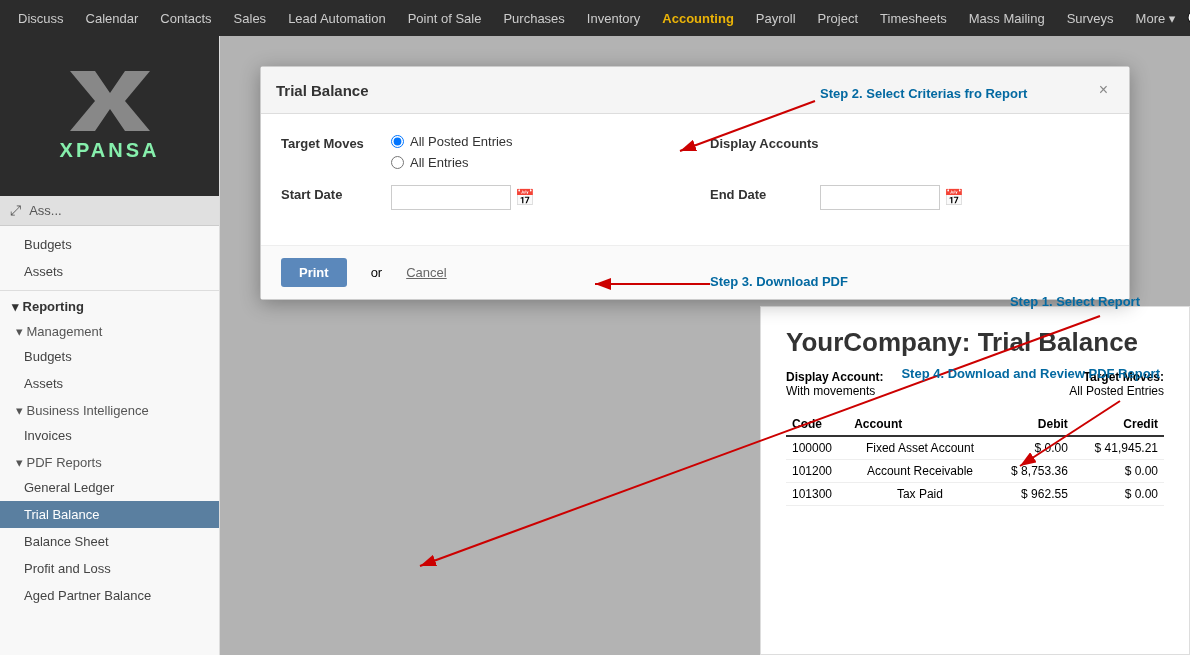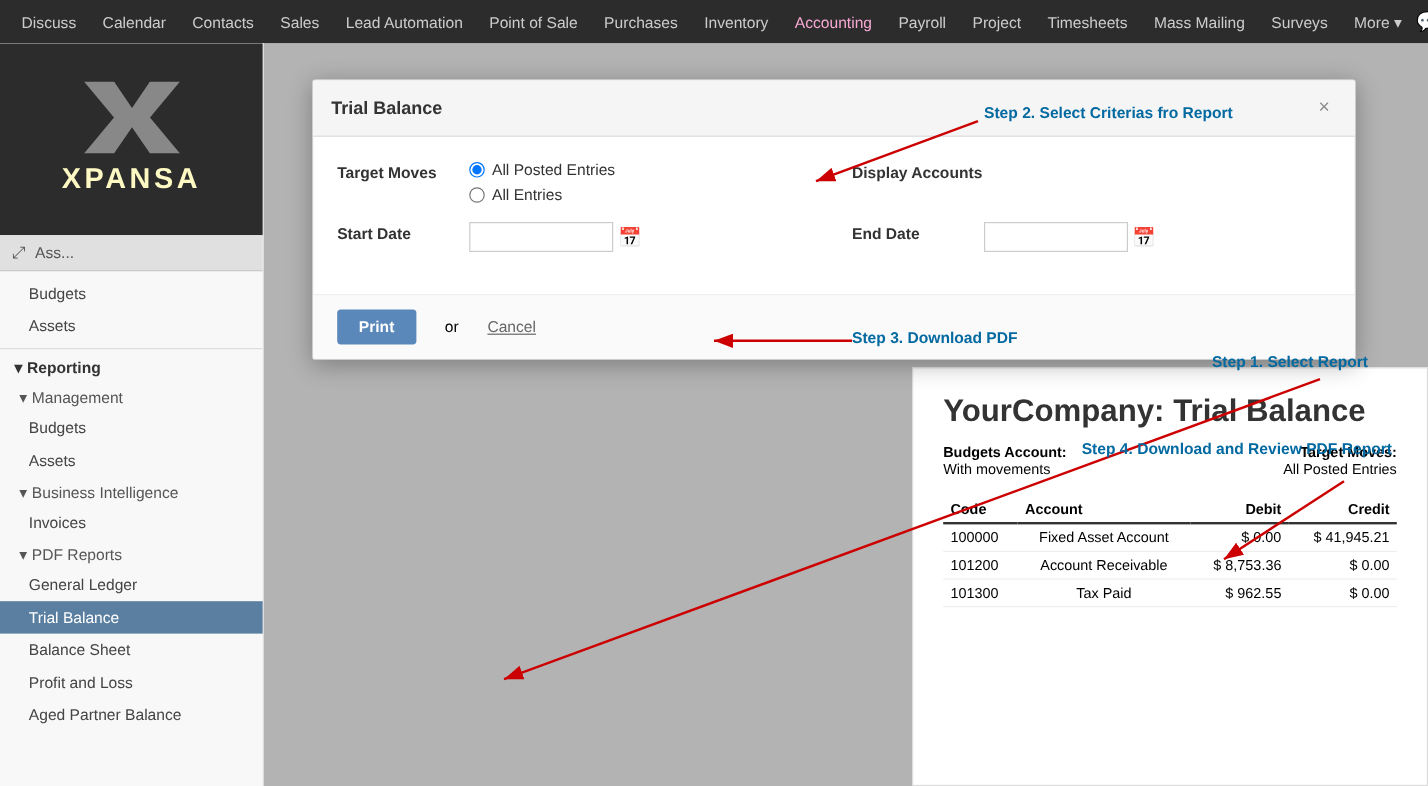"Accounting" .top-nav a.active { color: #f9a8d4 -> #eab308; font-weight: normal -> bold }
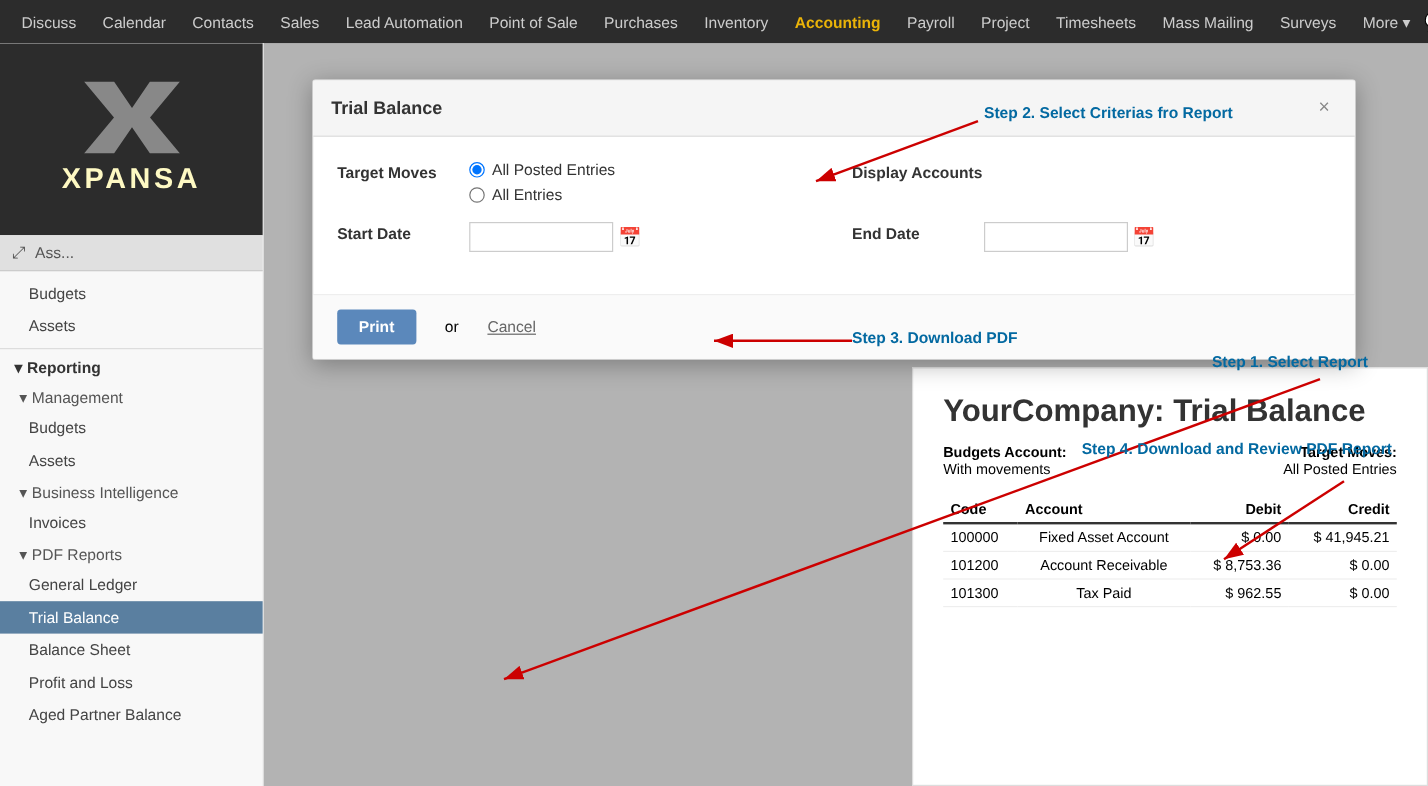"XPANSA" .sidebar-logo .logo-text { color: #fef9c3 -> #86efac; font-size: 24px -> 20px }
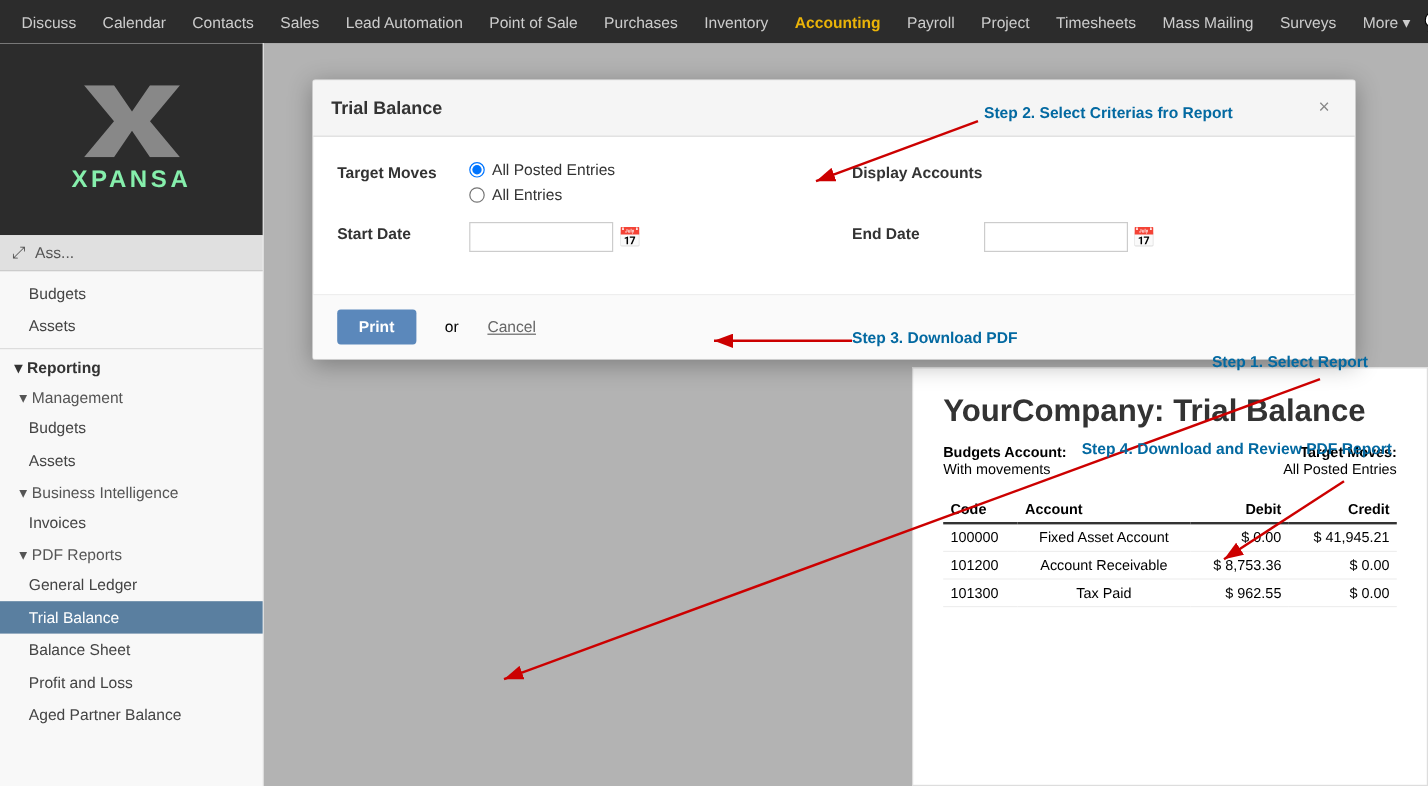"Budgets Account:" div.label { text: Budgets -> Display }
